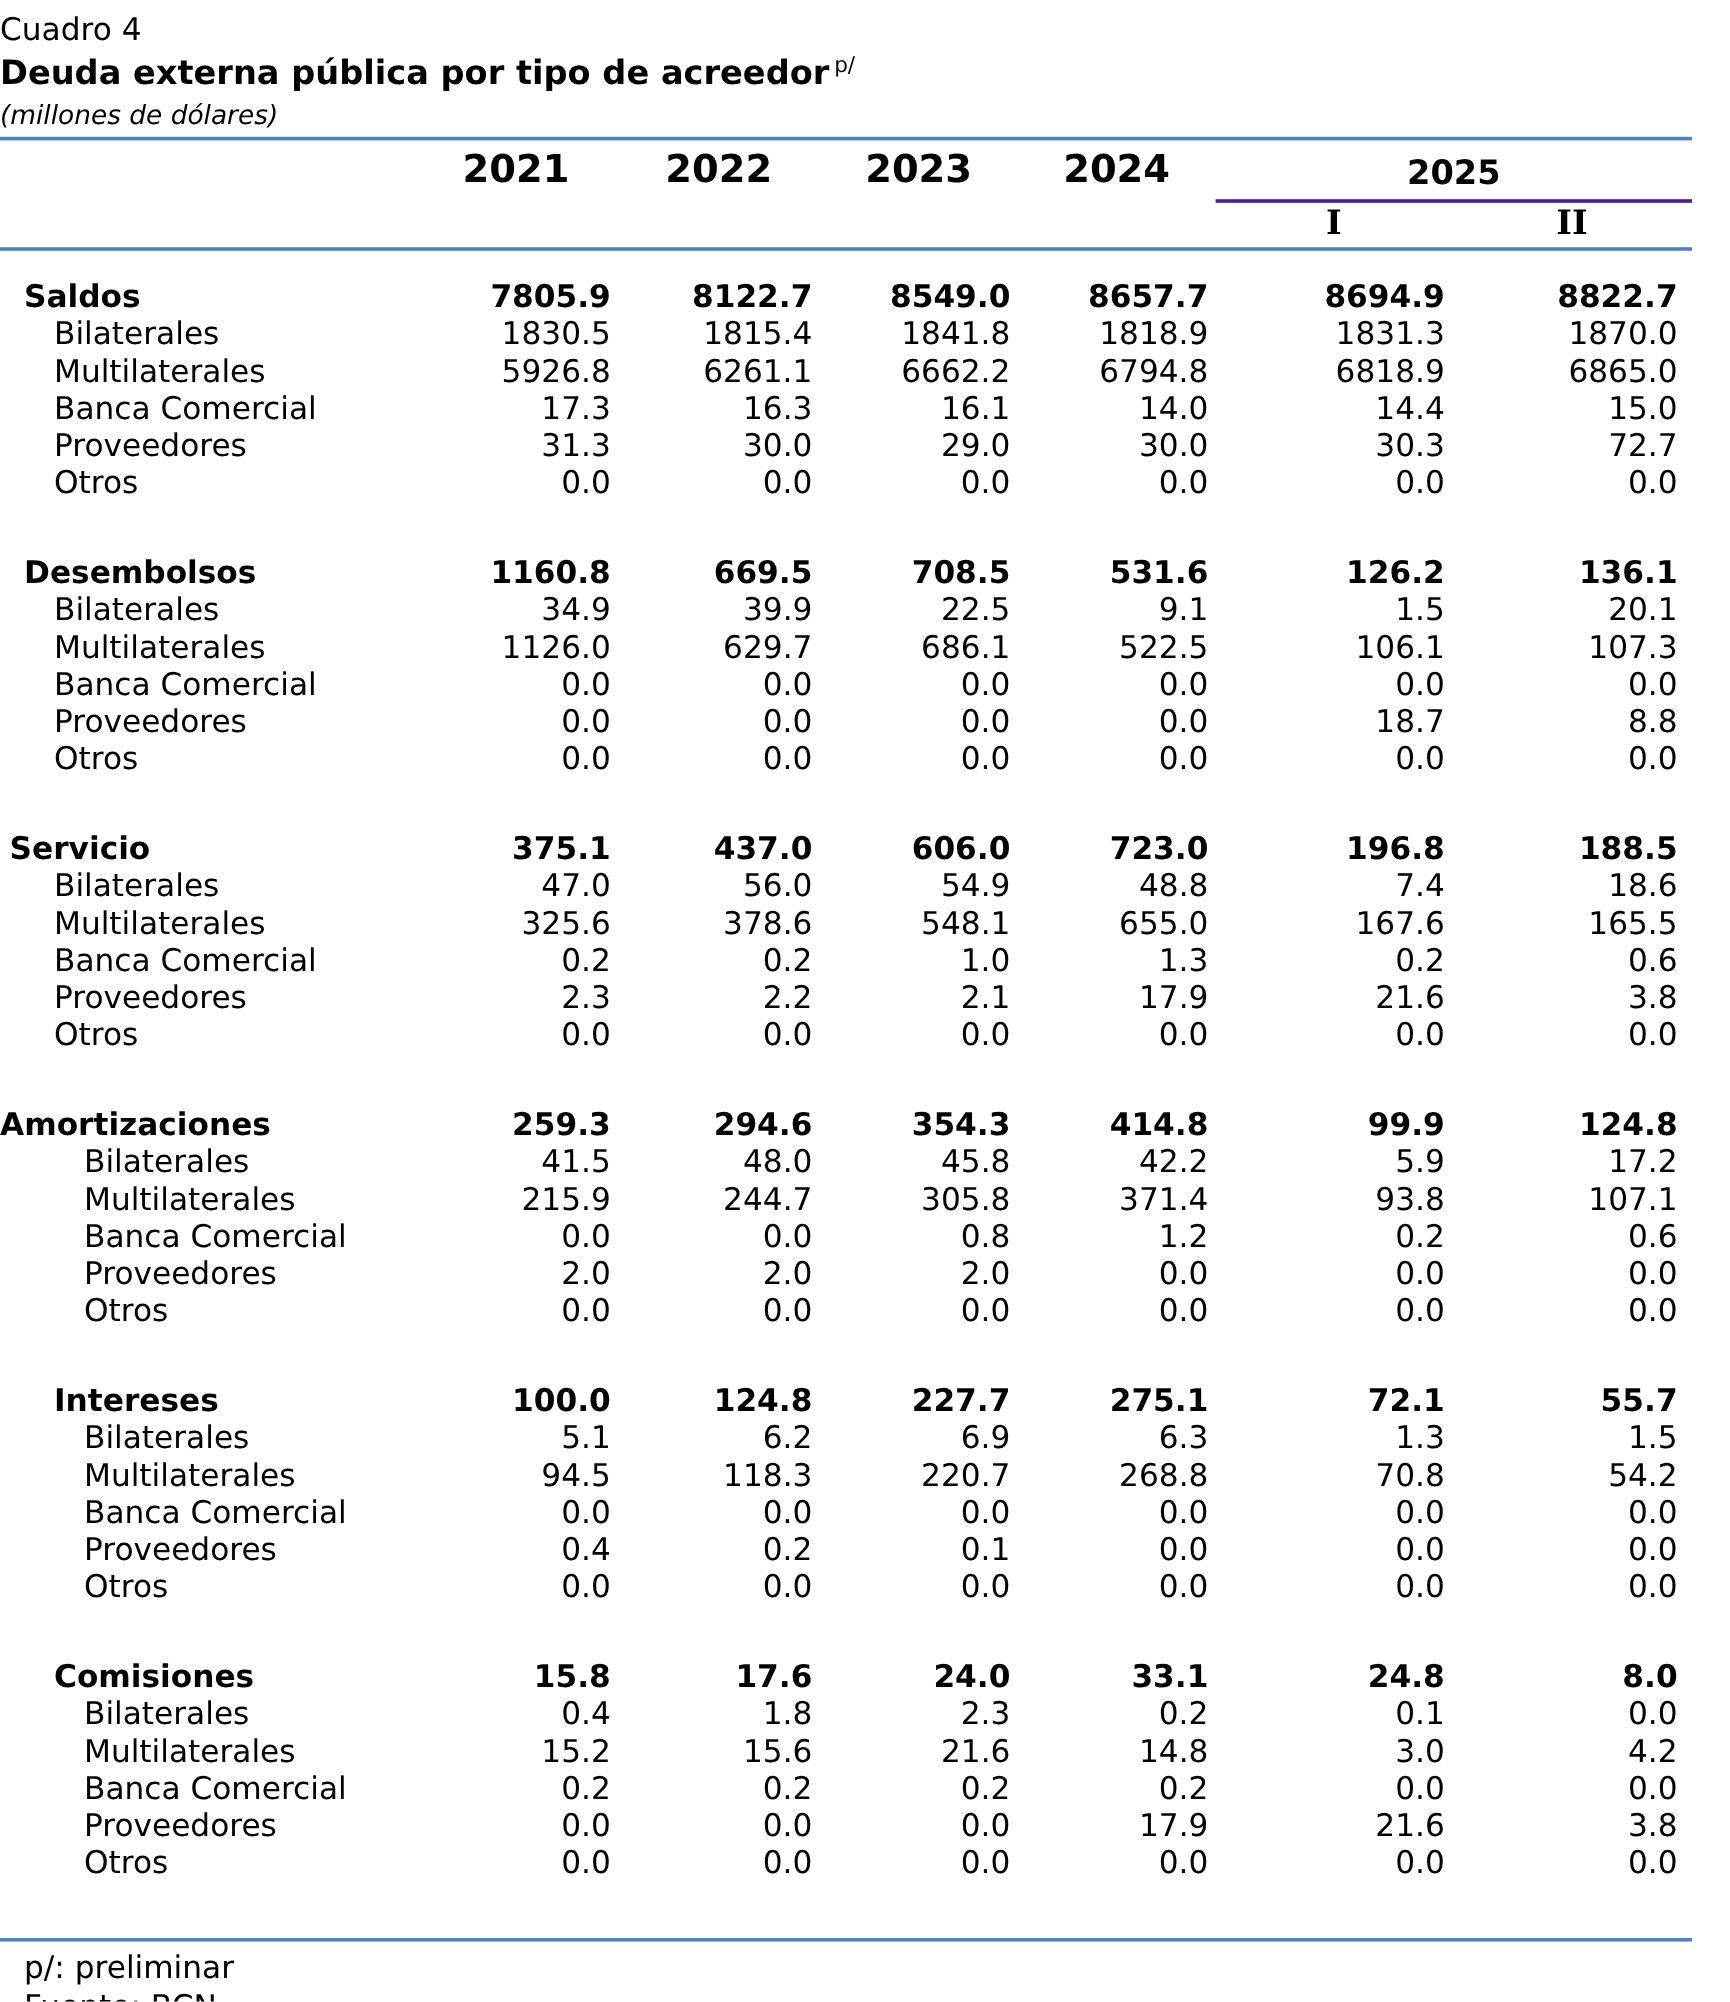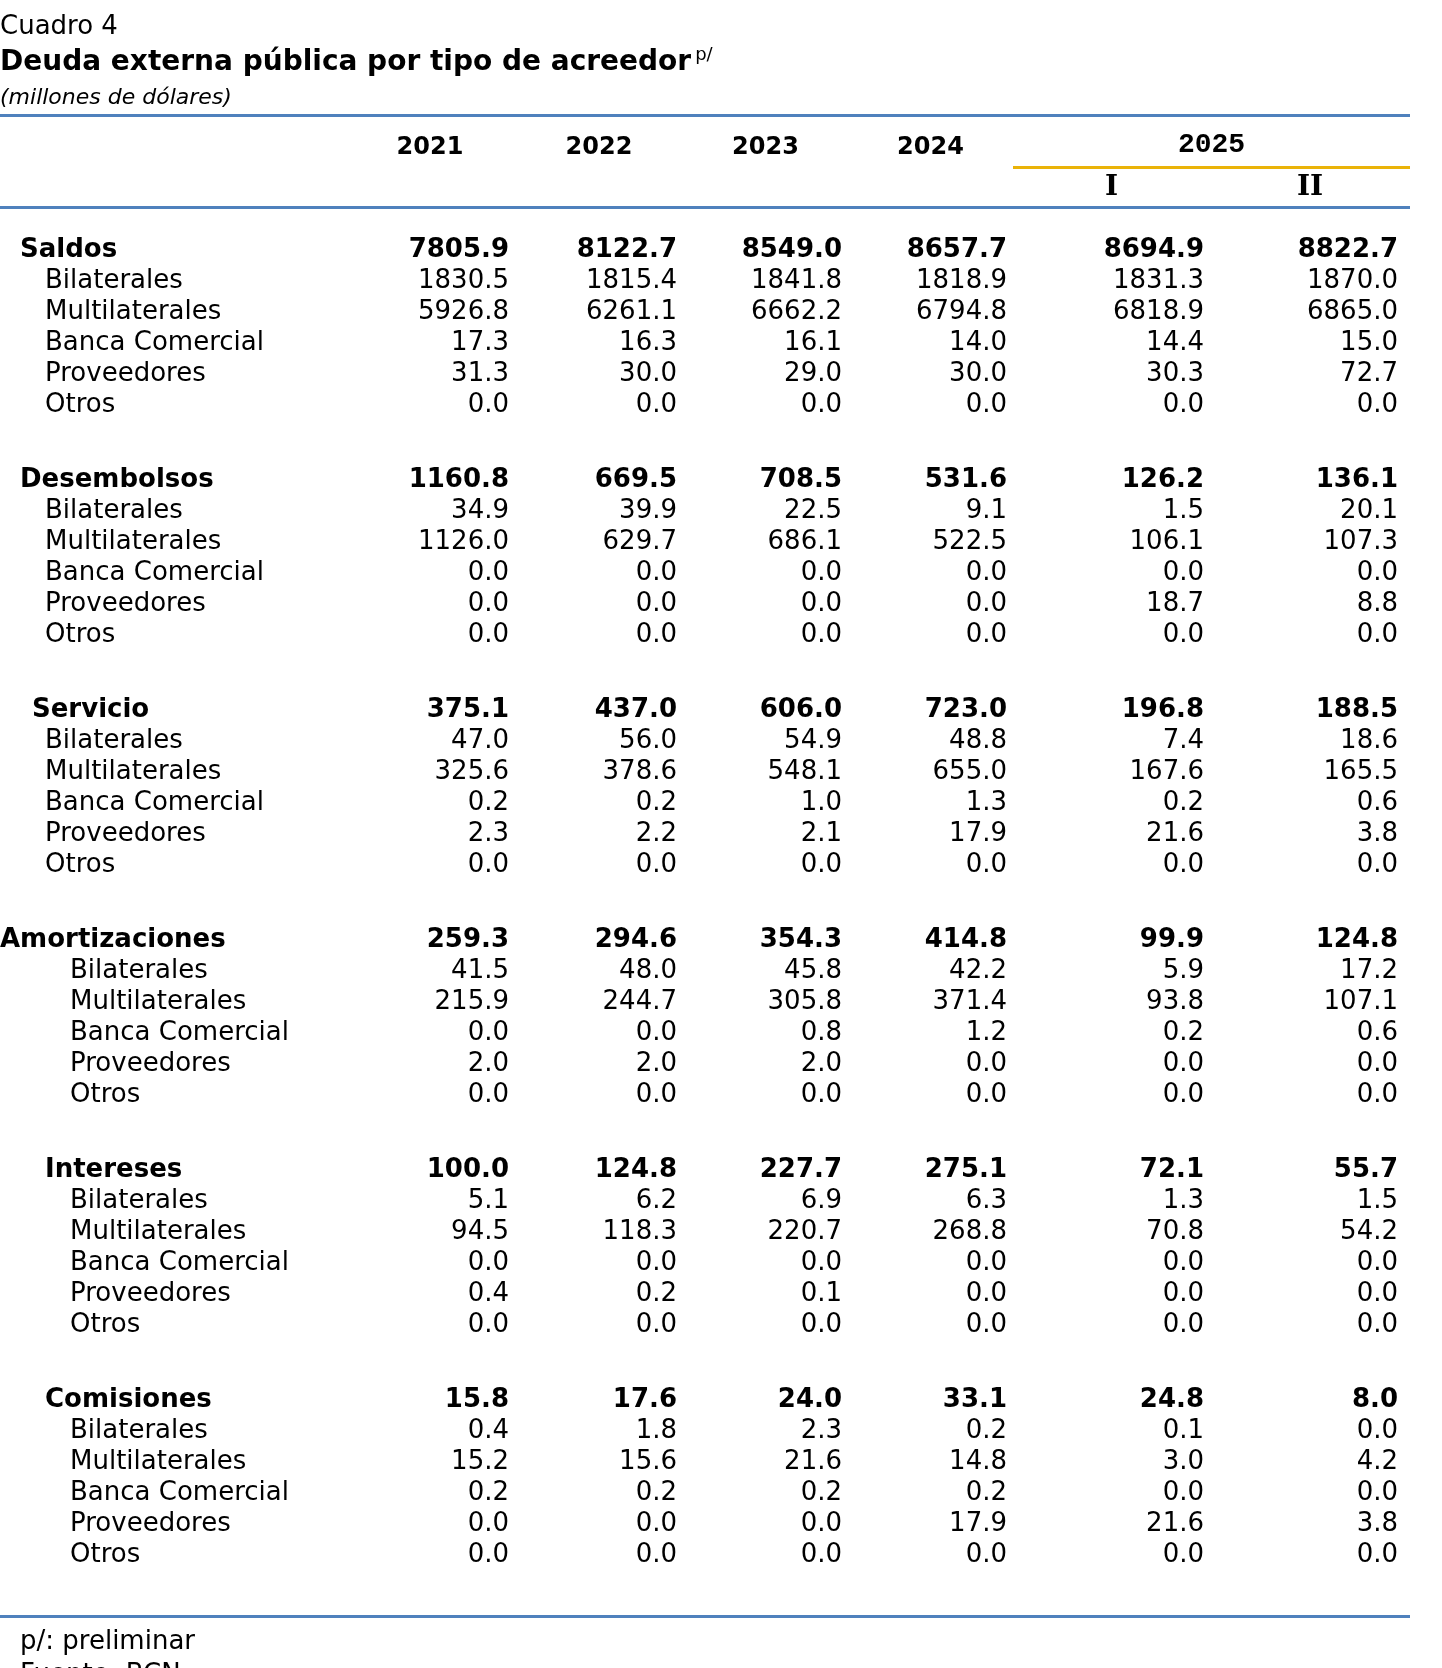"2021" .year-cell span { font-size: 24px -> 32px }
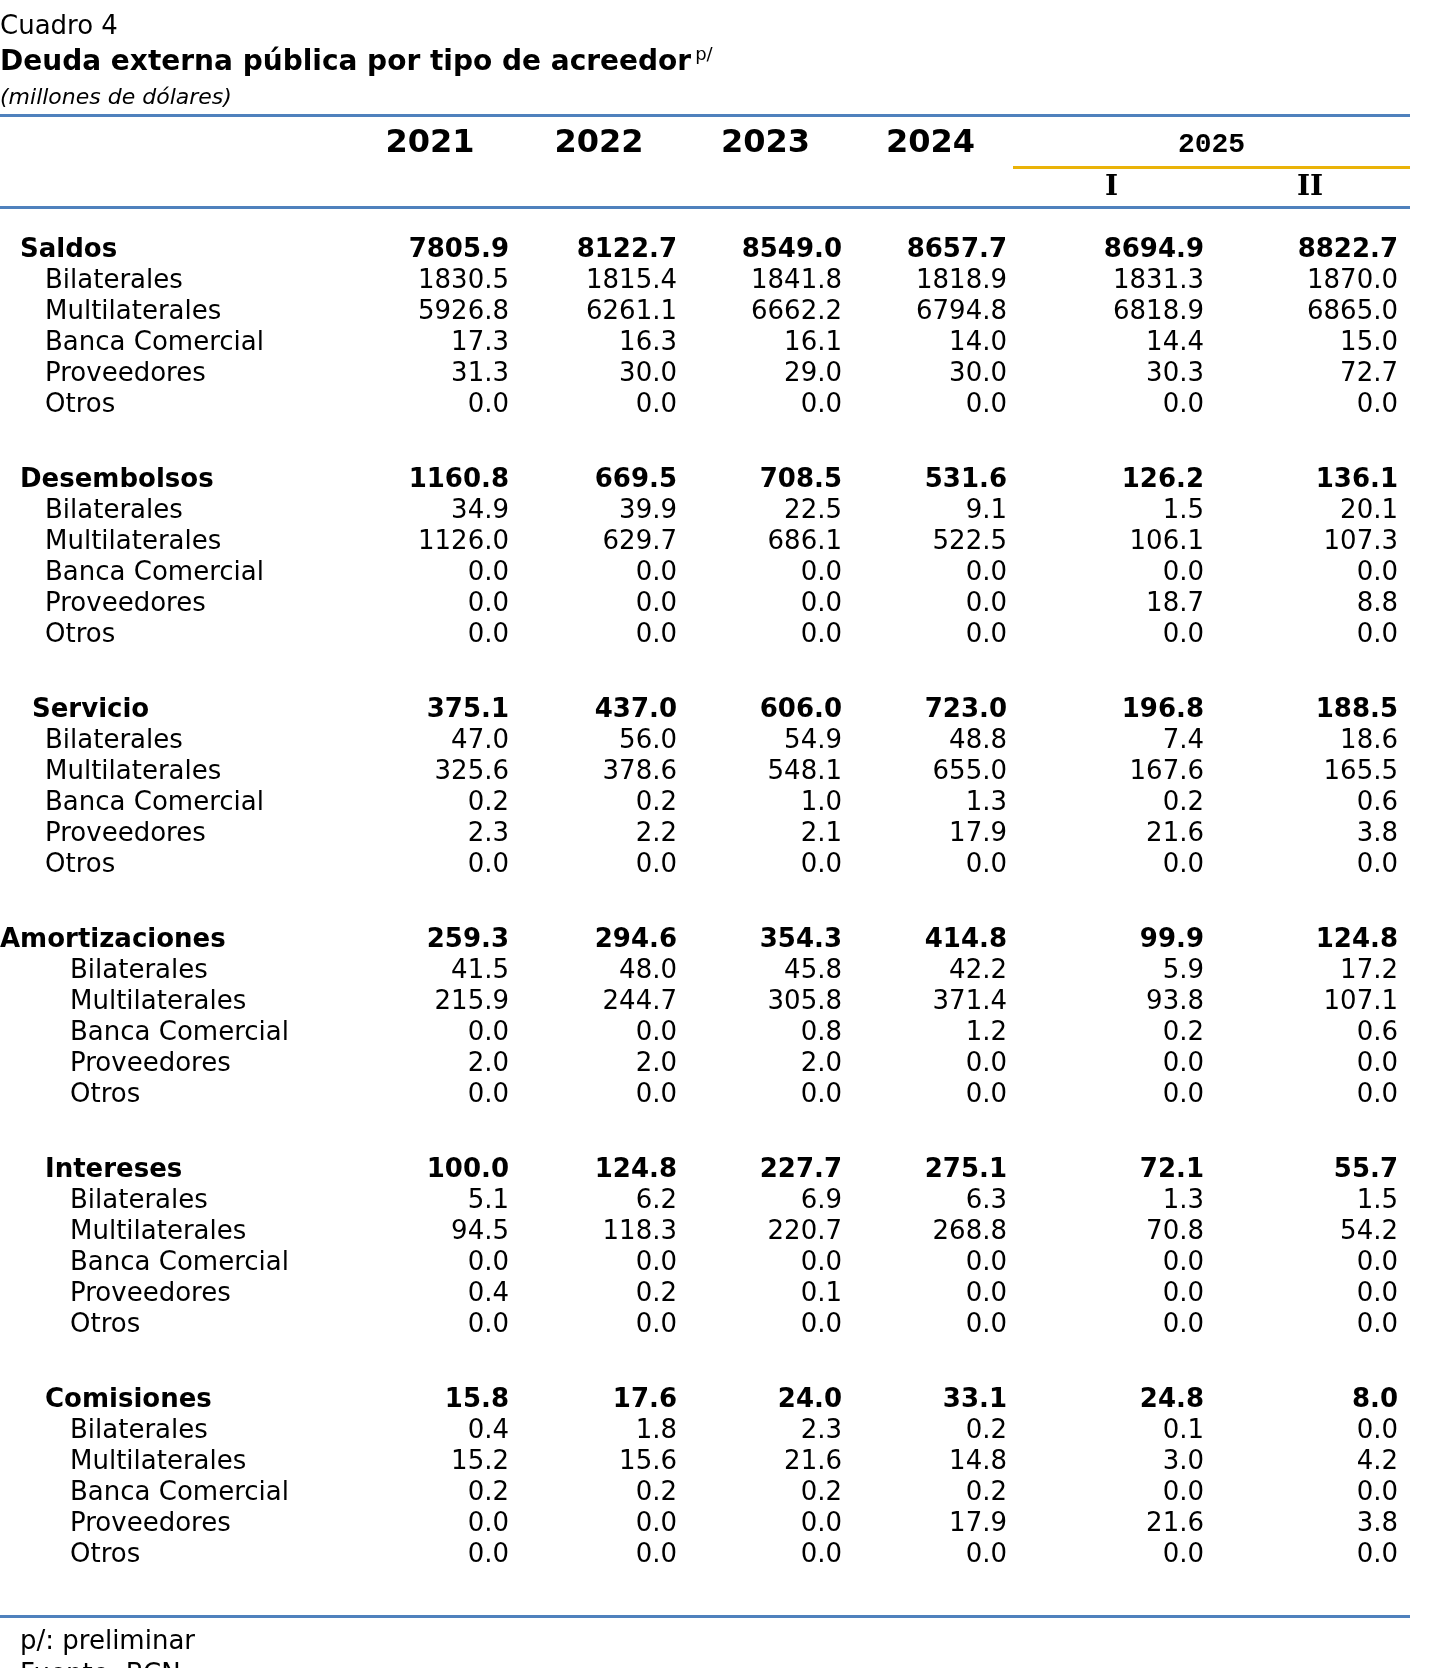"2025" .group-cell { border-bottom: 3px solid #eab308 -> 3px solid #4c1d95; font-family: Liberation Mono, monospace -> none }
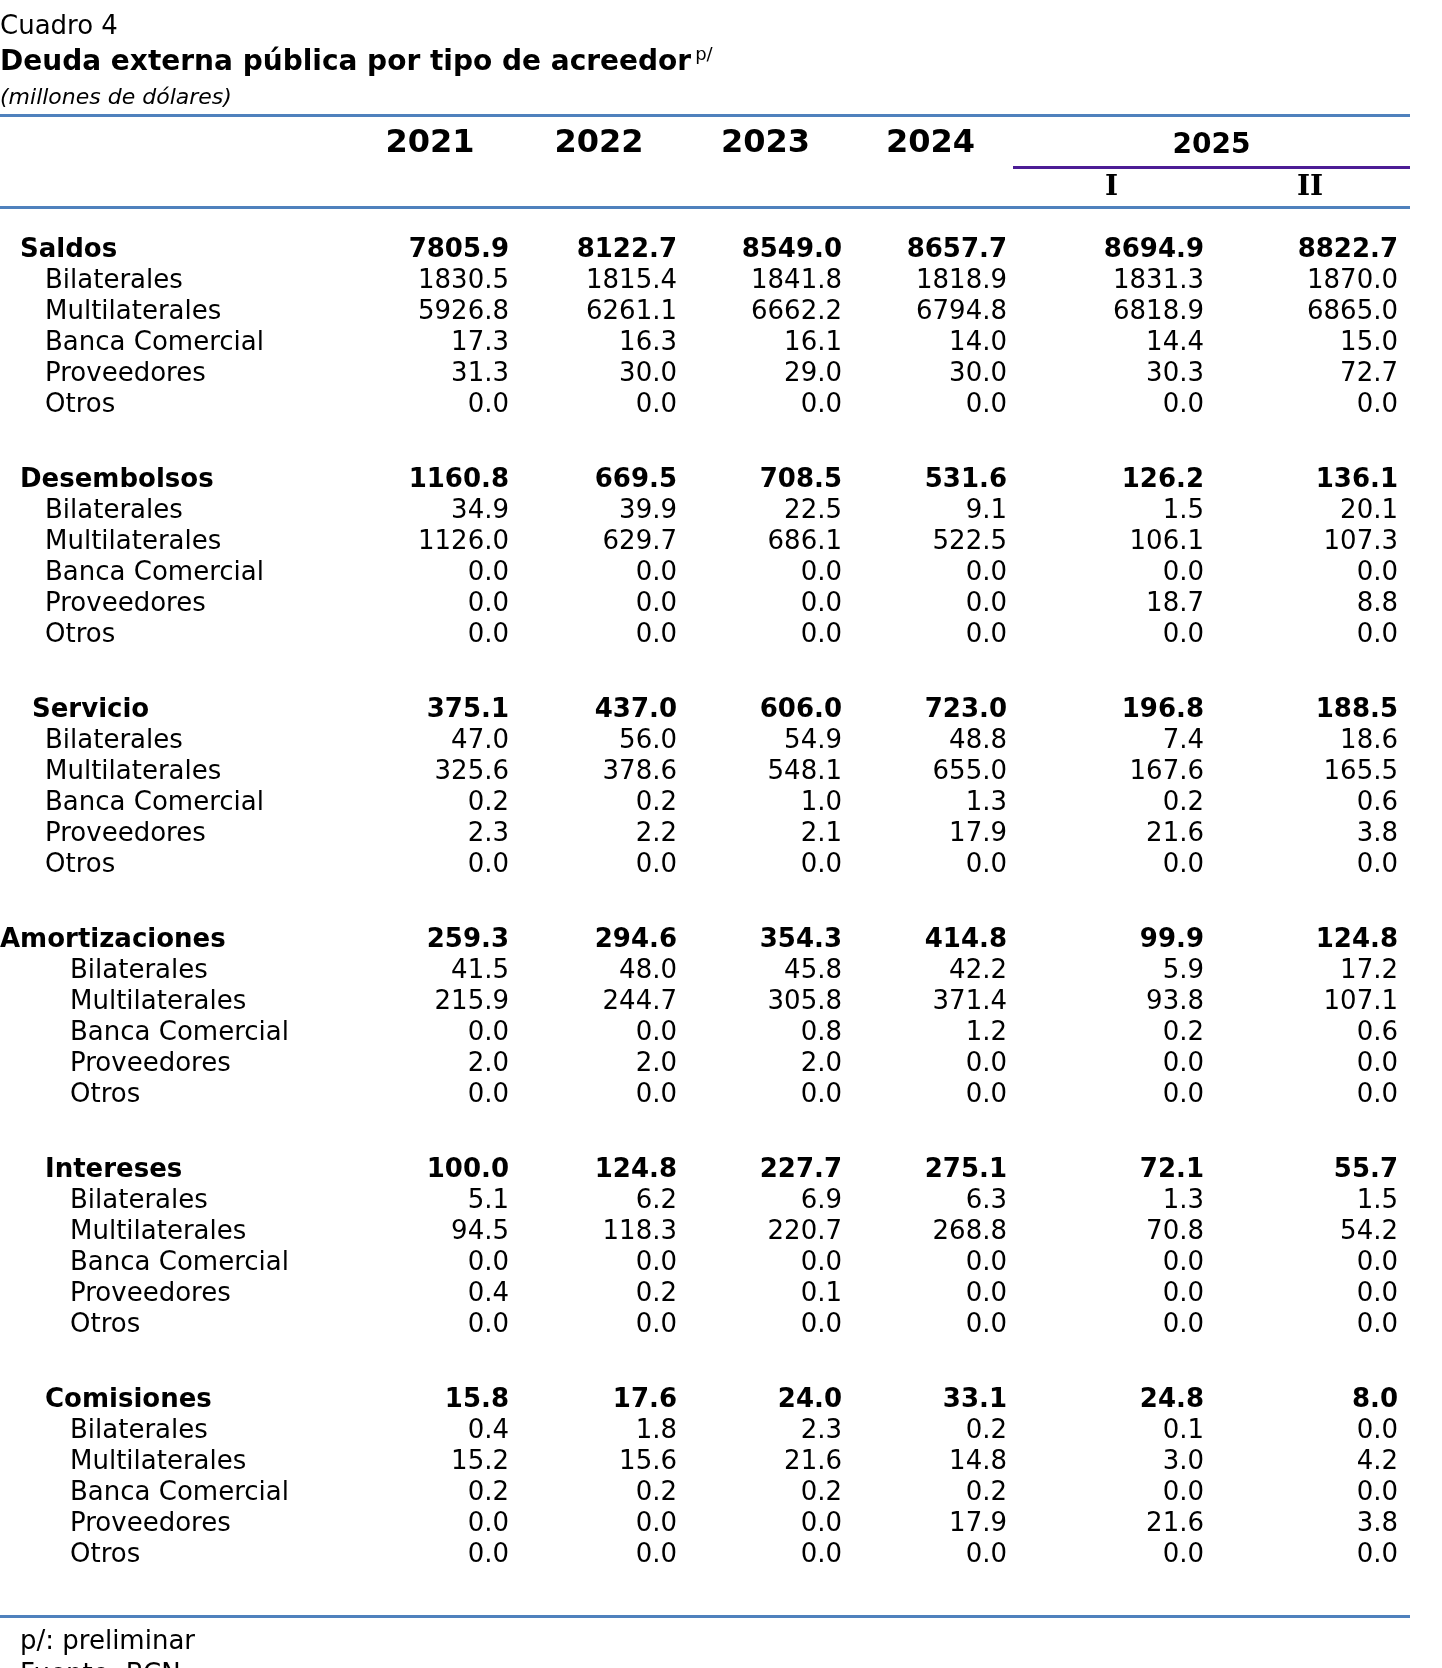"Servicio" div.lab { padding-left: 32px -> 8px }
